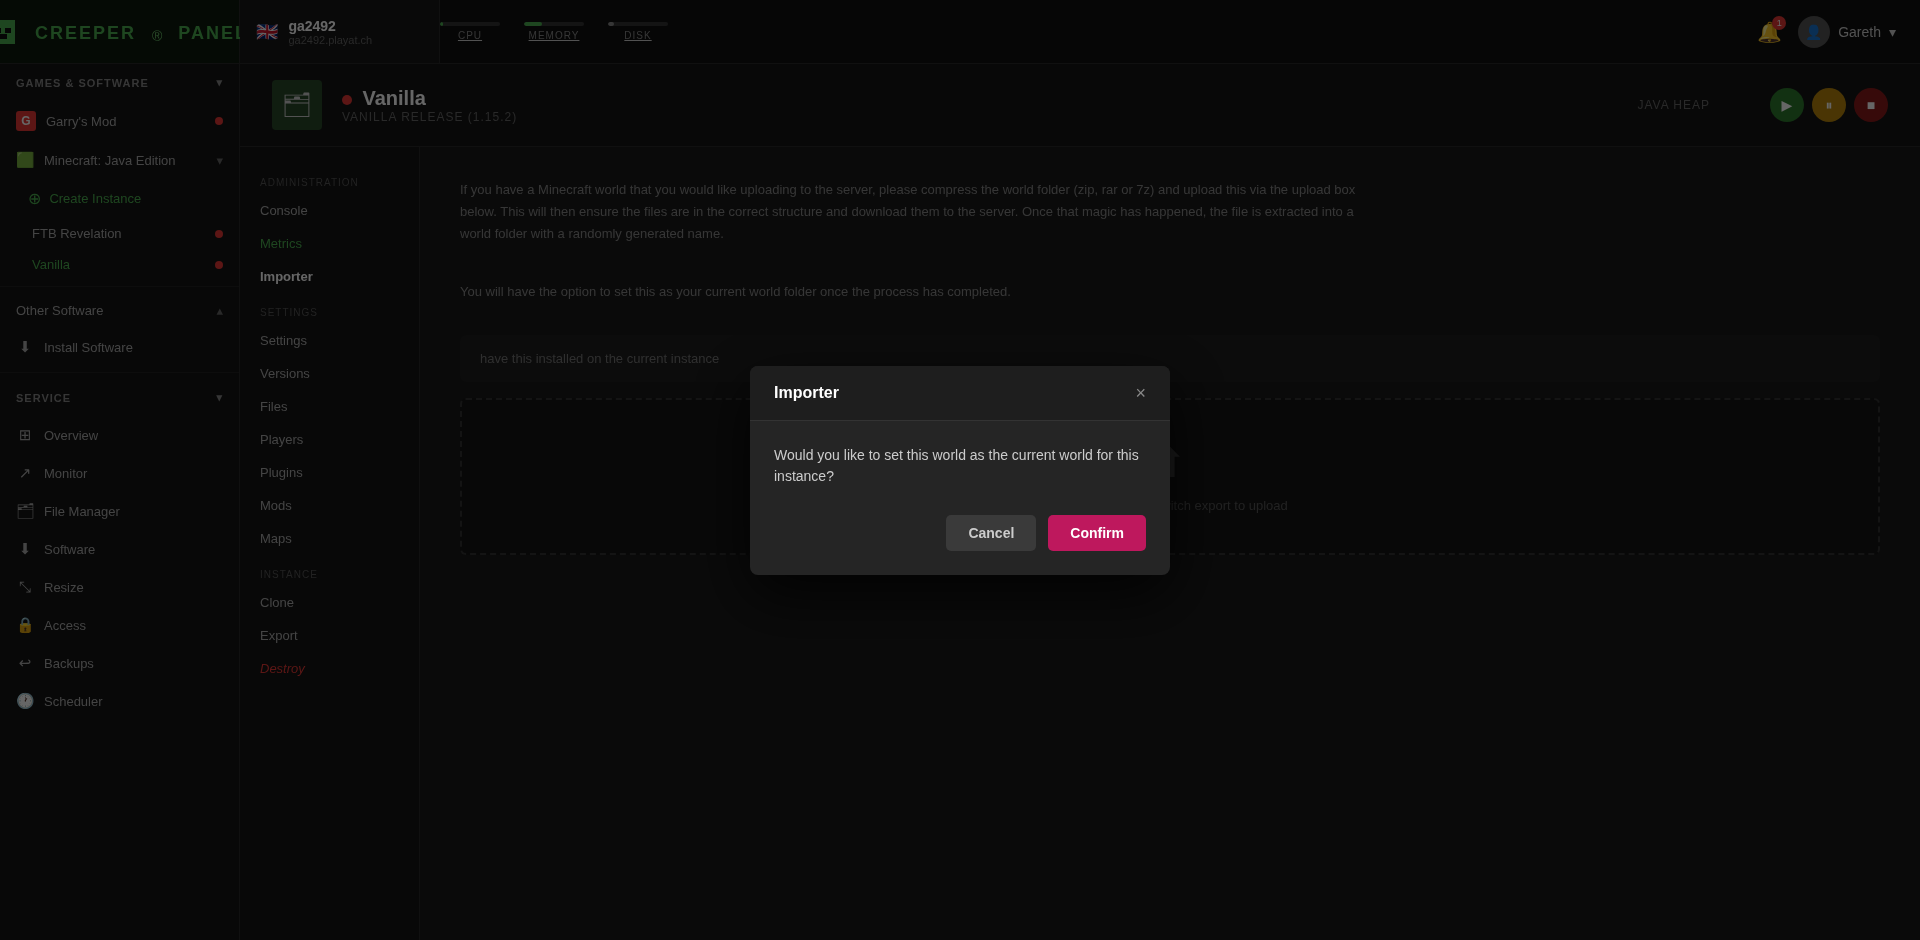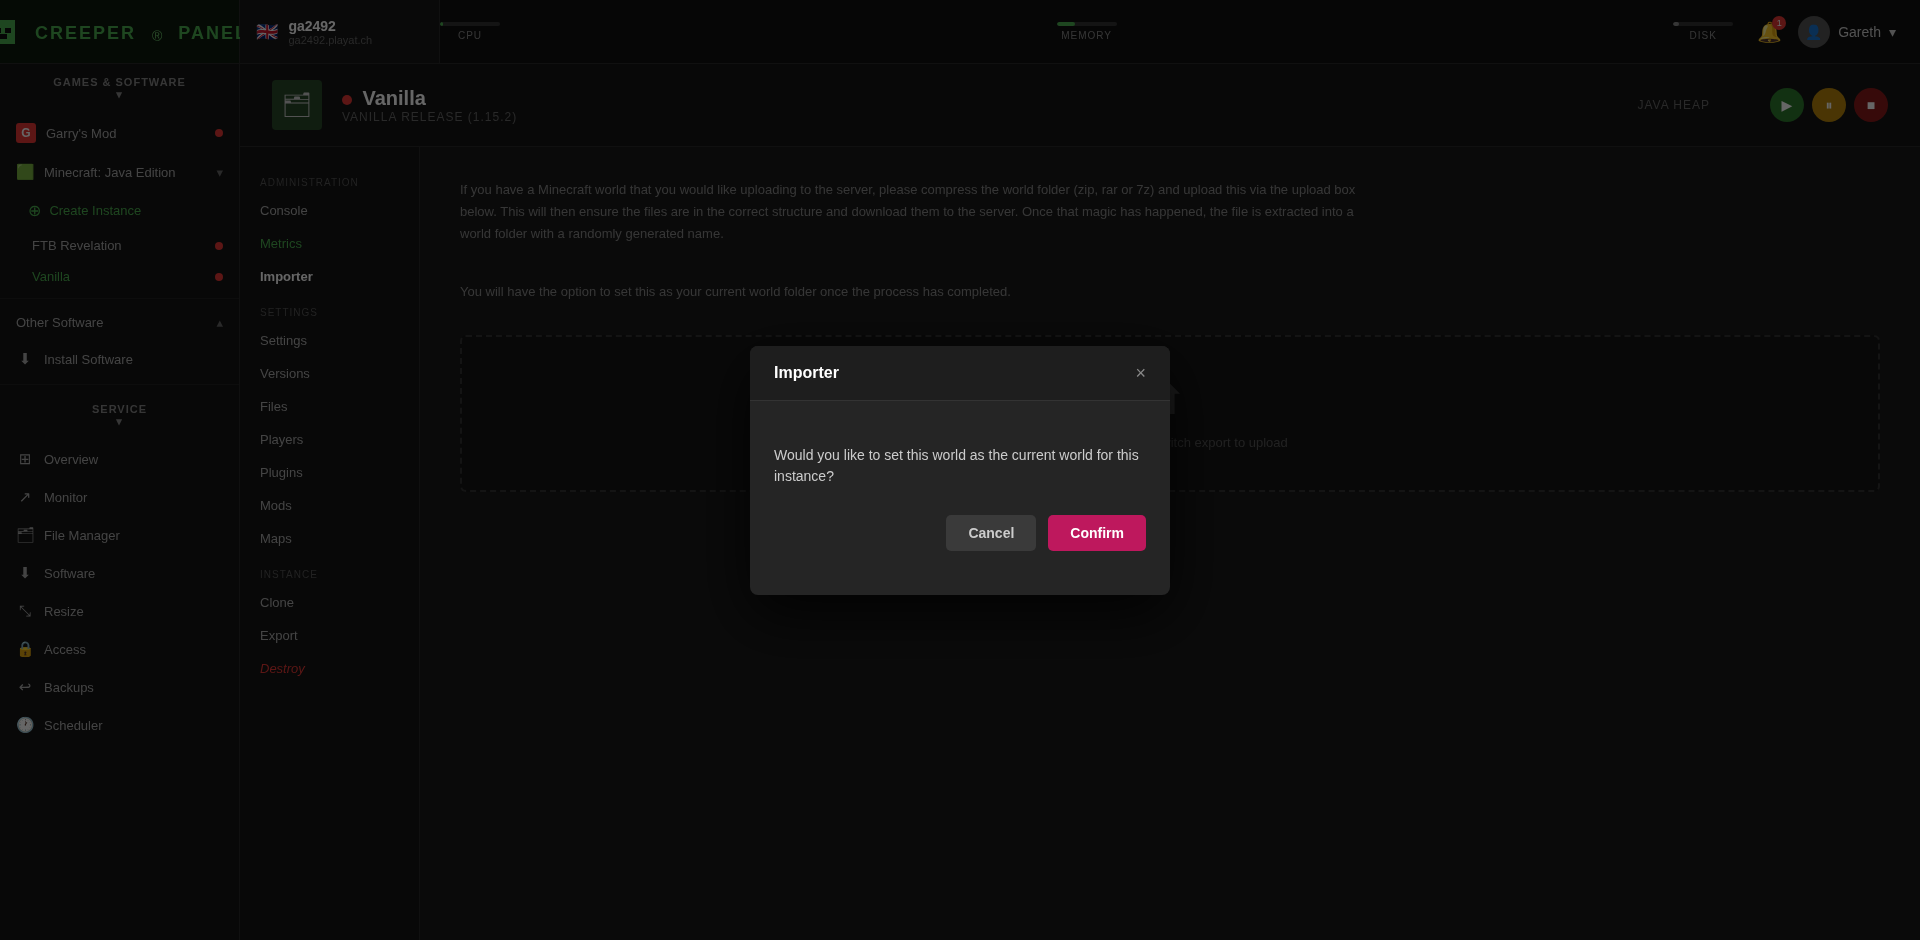"CPU" .topbar-stats { gap: 64px -> 24px; justify-content: space-between -> flex-start; text-decoration: none -> underline }
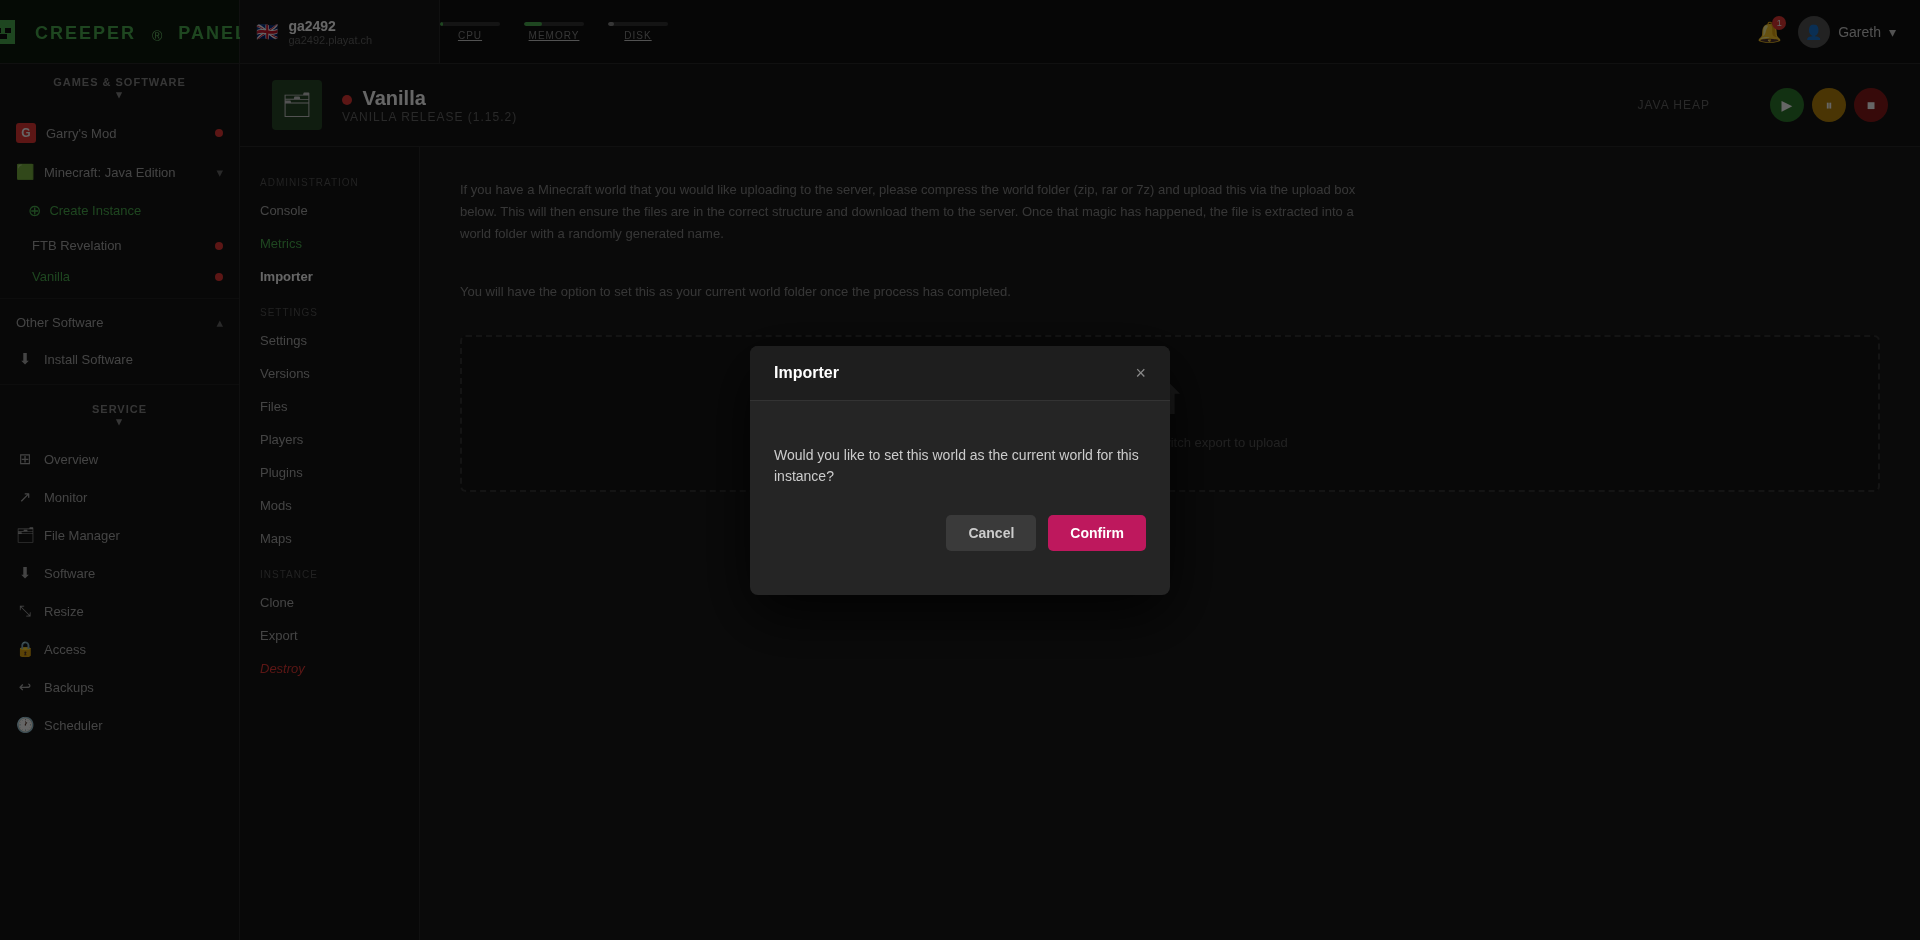"GAMES & SOFTWARE" .sidebar-section-header { flex-direction: column -> none }
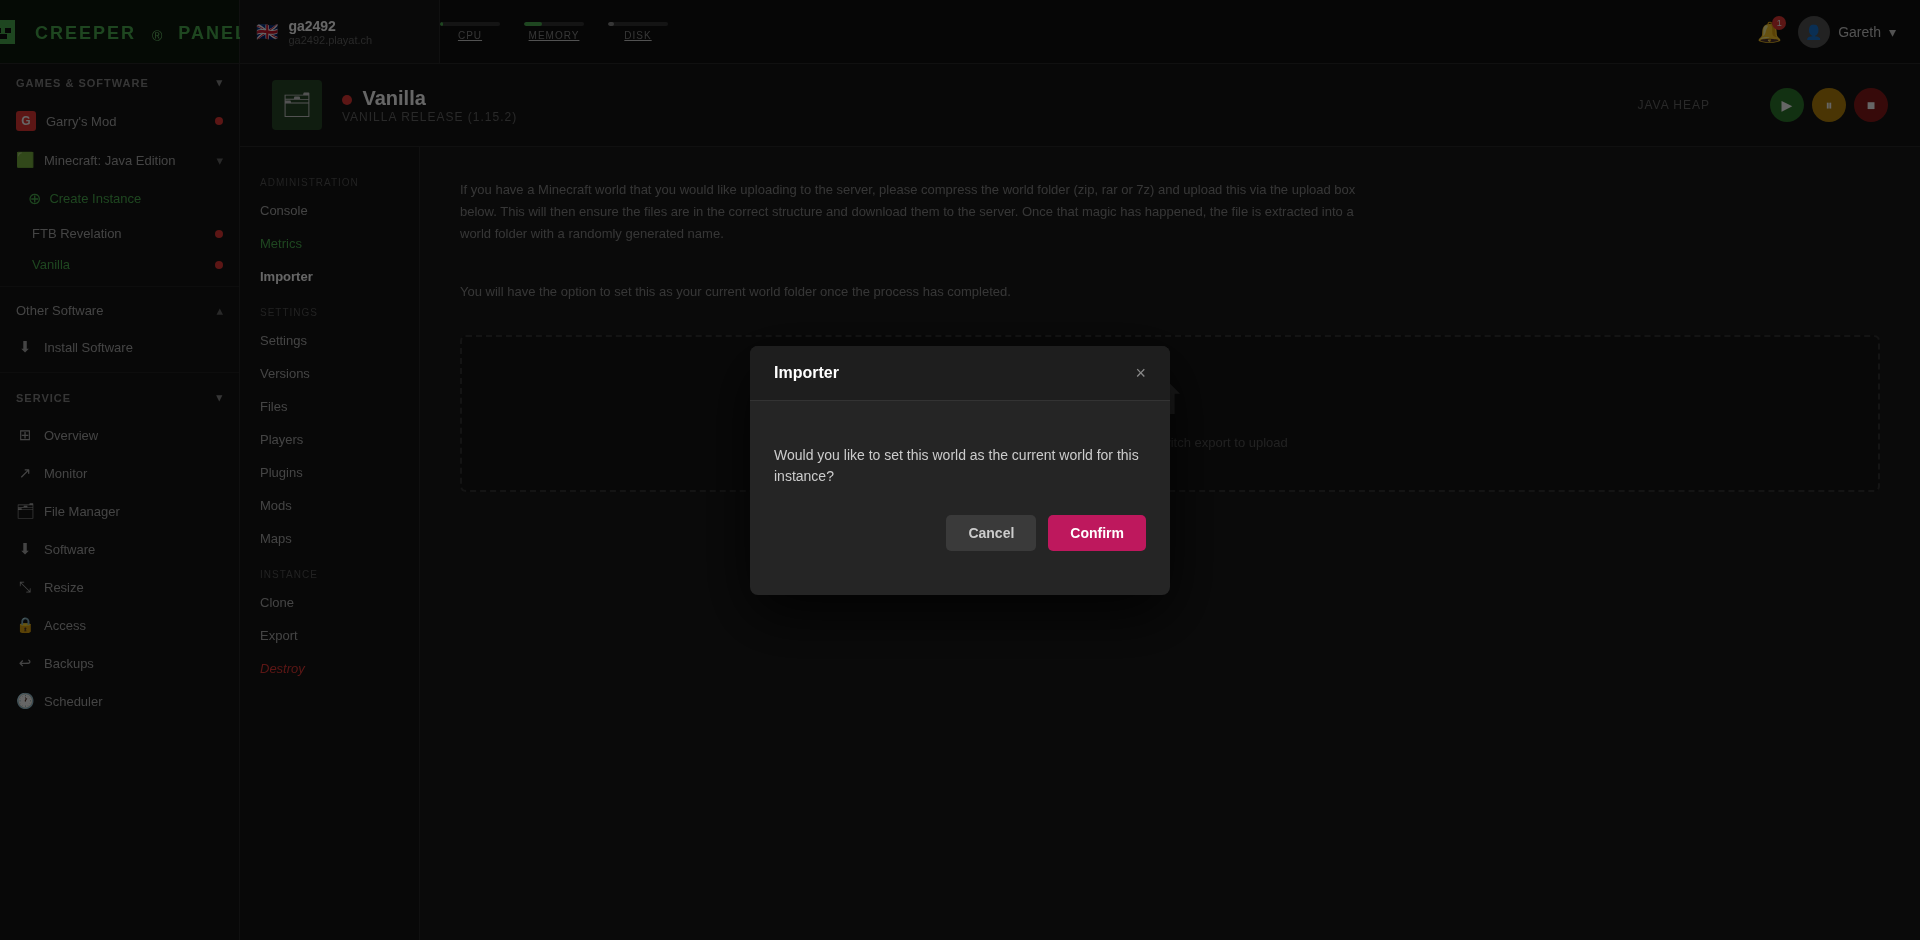"have this installed on the" div { html: none -> <div> <span>have this installed on the current instance</span> </div> }
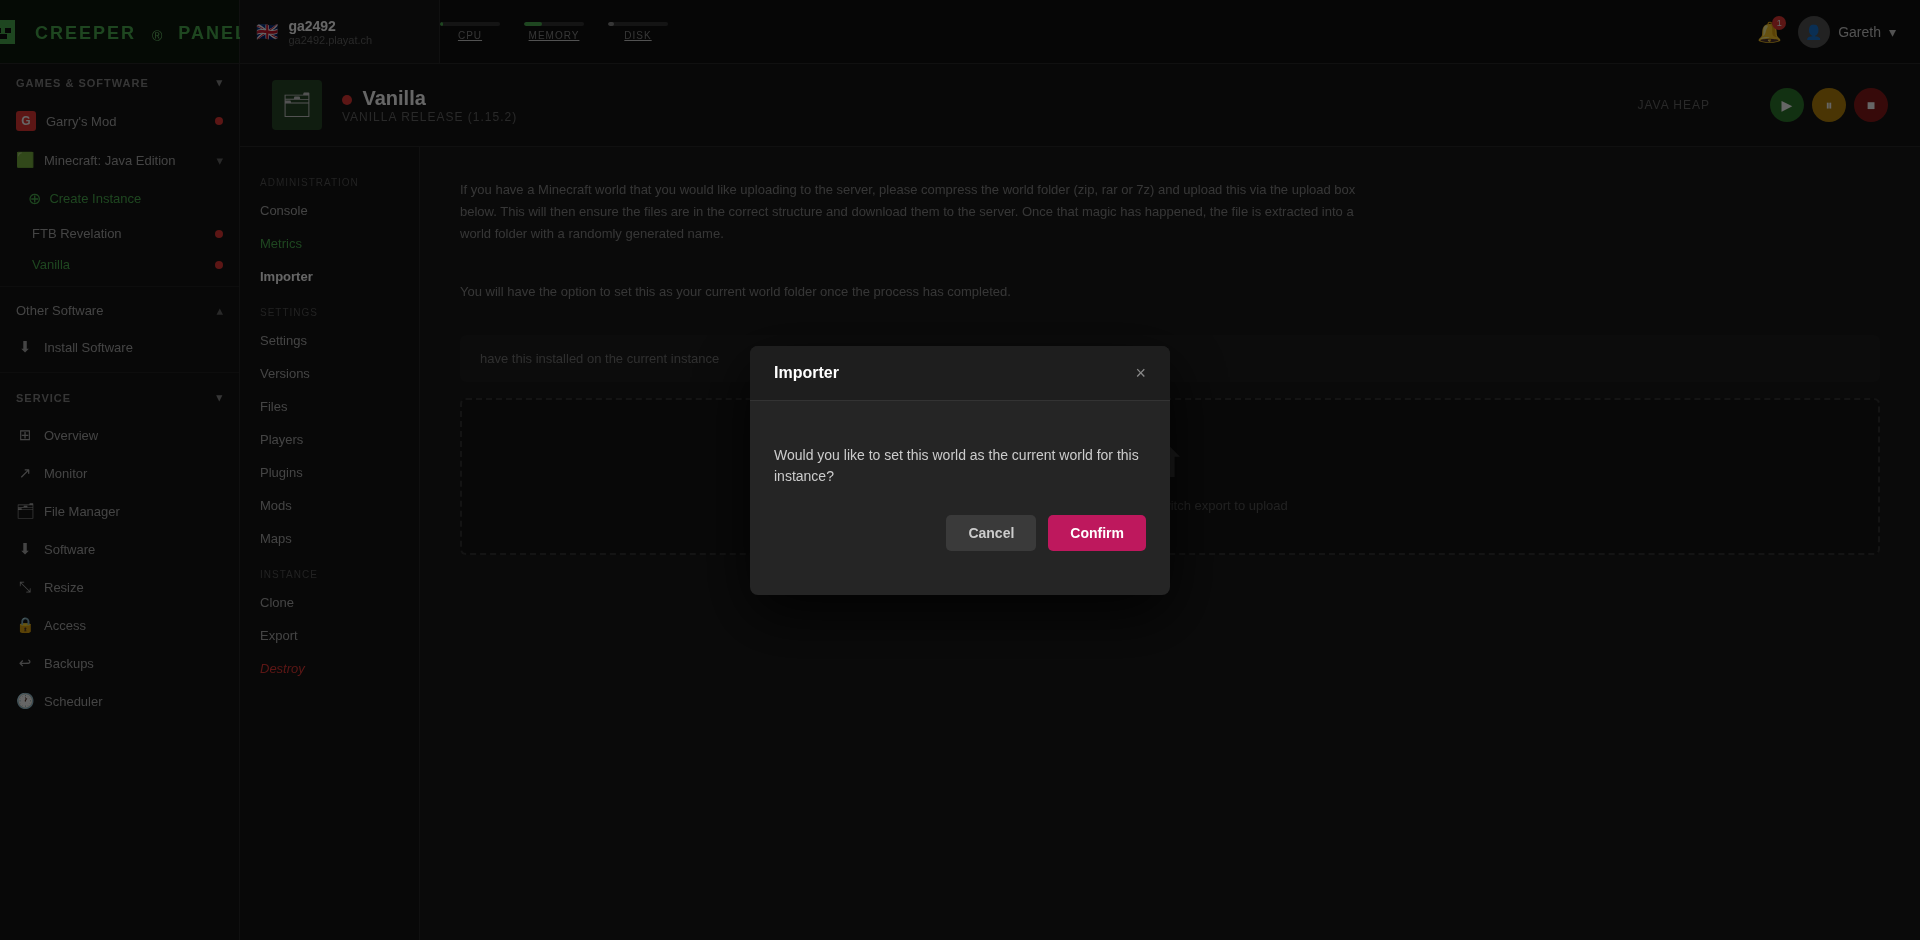"Would you like to set" .modal-body { padding: 44px 24px -> 24px 24px }
